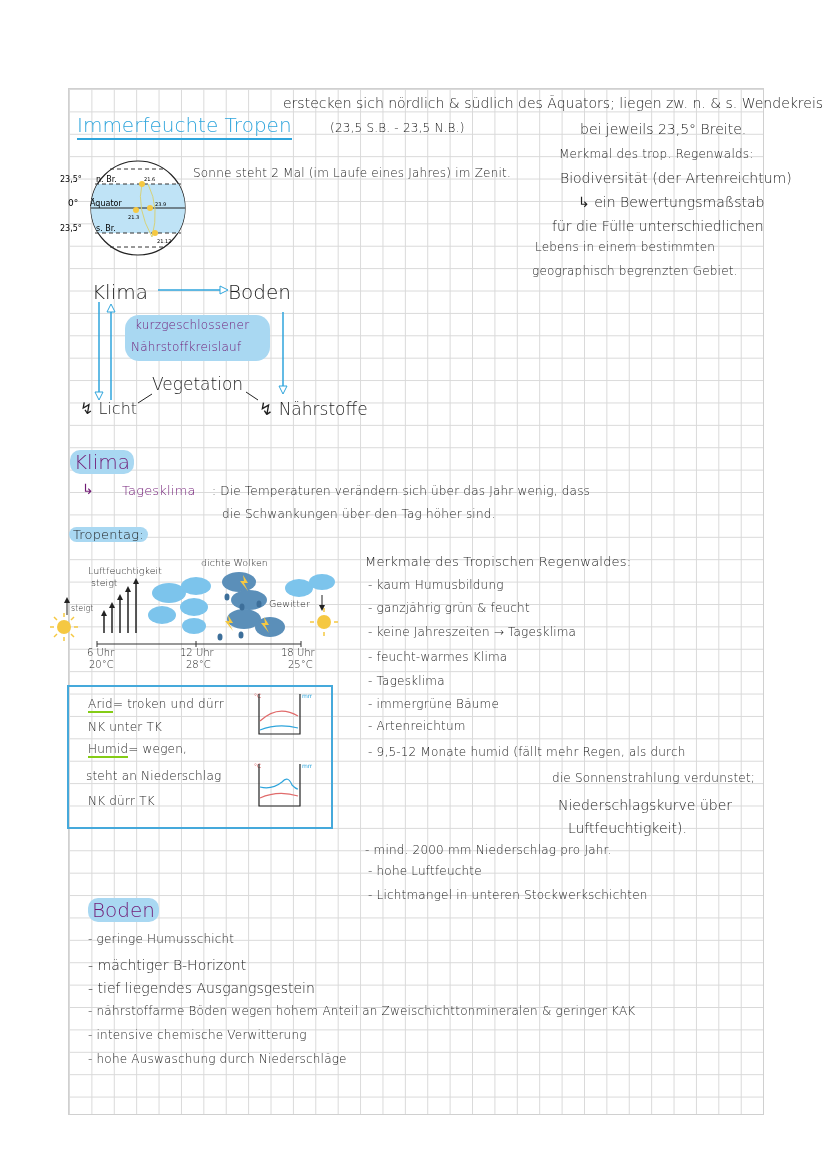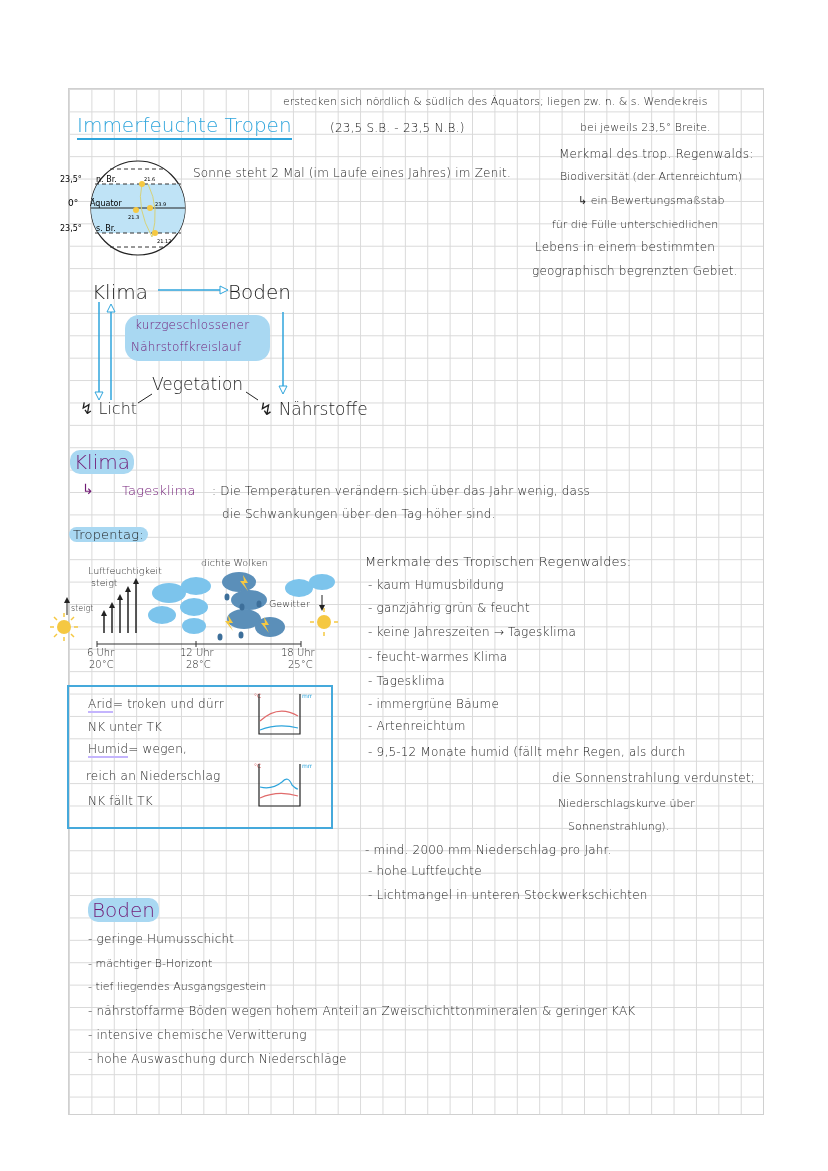"erstecken sich nördlich & südlich" .hw-s { font-size: 11px -> 14px }
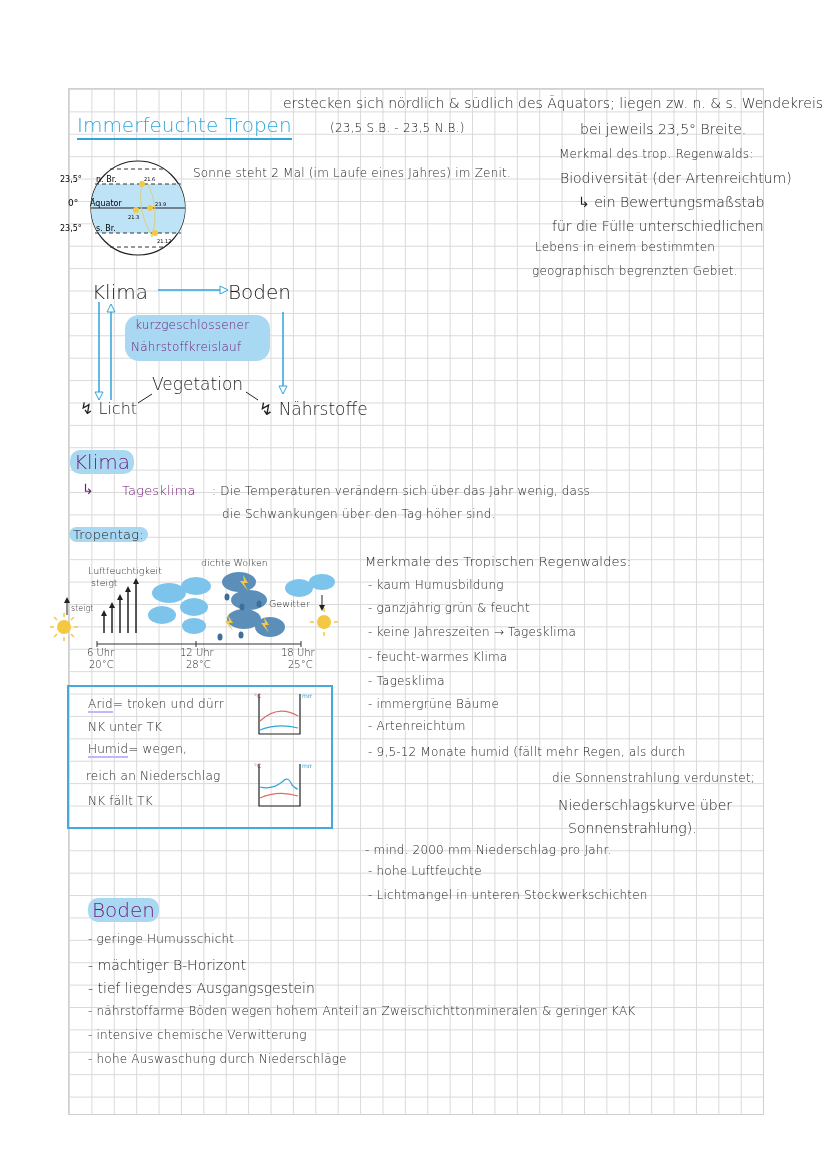"Arid" .ul { border-bottom: 2px solid #c4b5fd -> 2px solid #84cc16 }
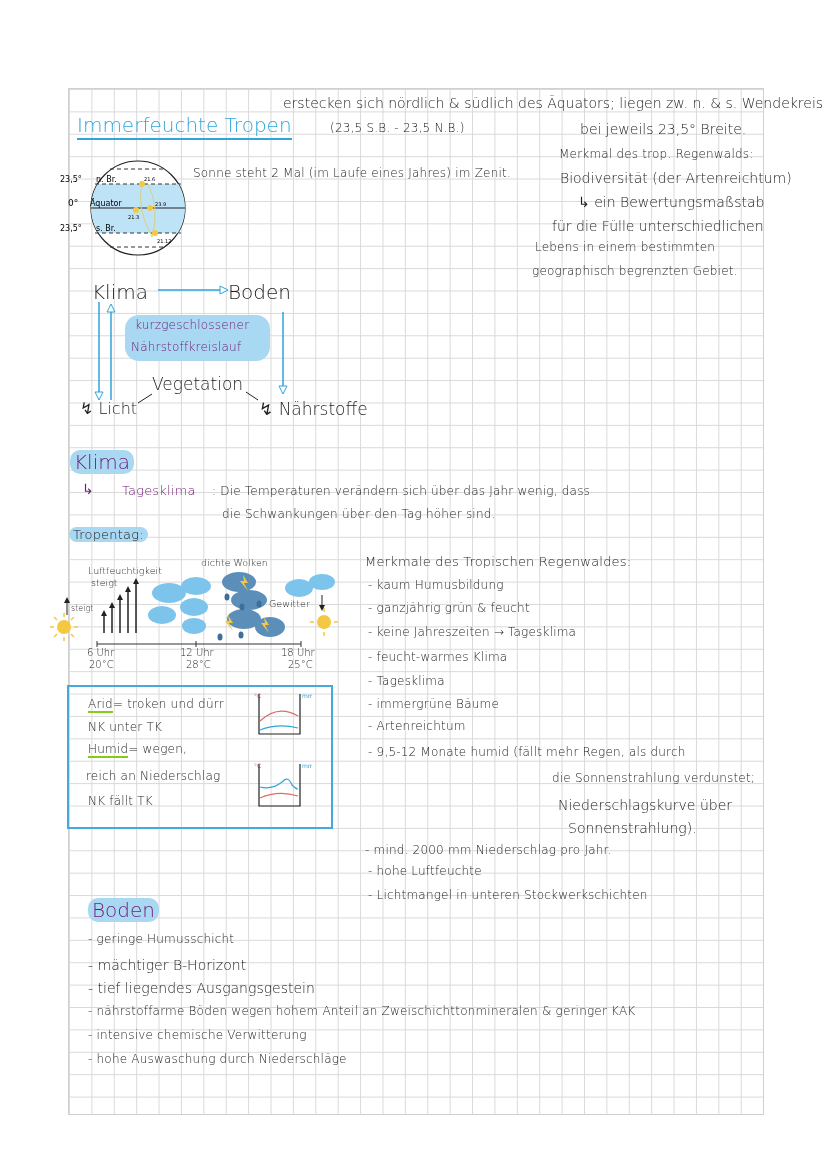"reich an Niederschlag" div.t { text: reich -> steht }
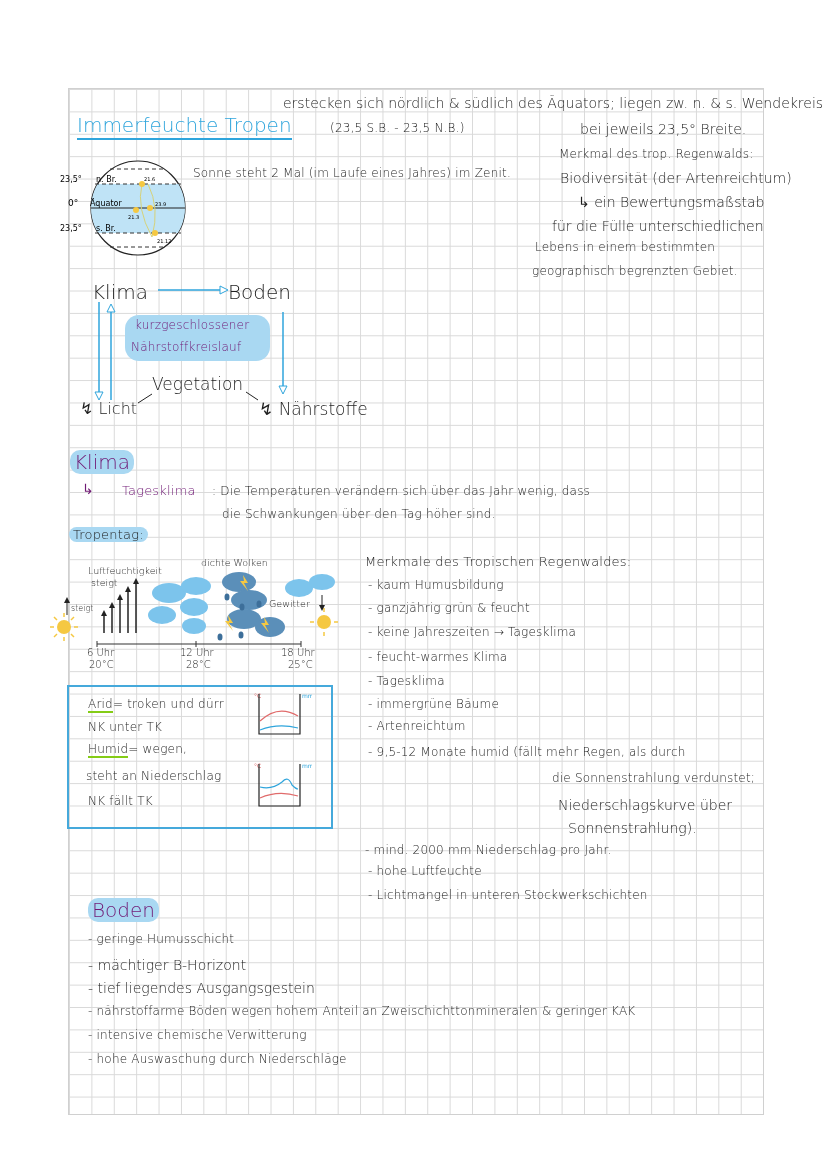"NK fällt TK" div.t { text: fällt -> dürr }
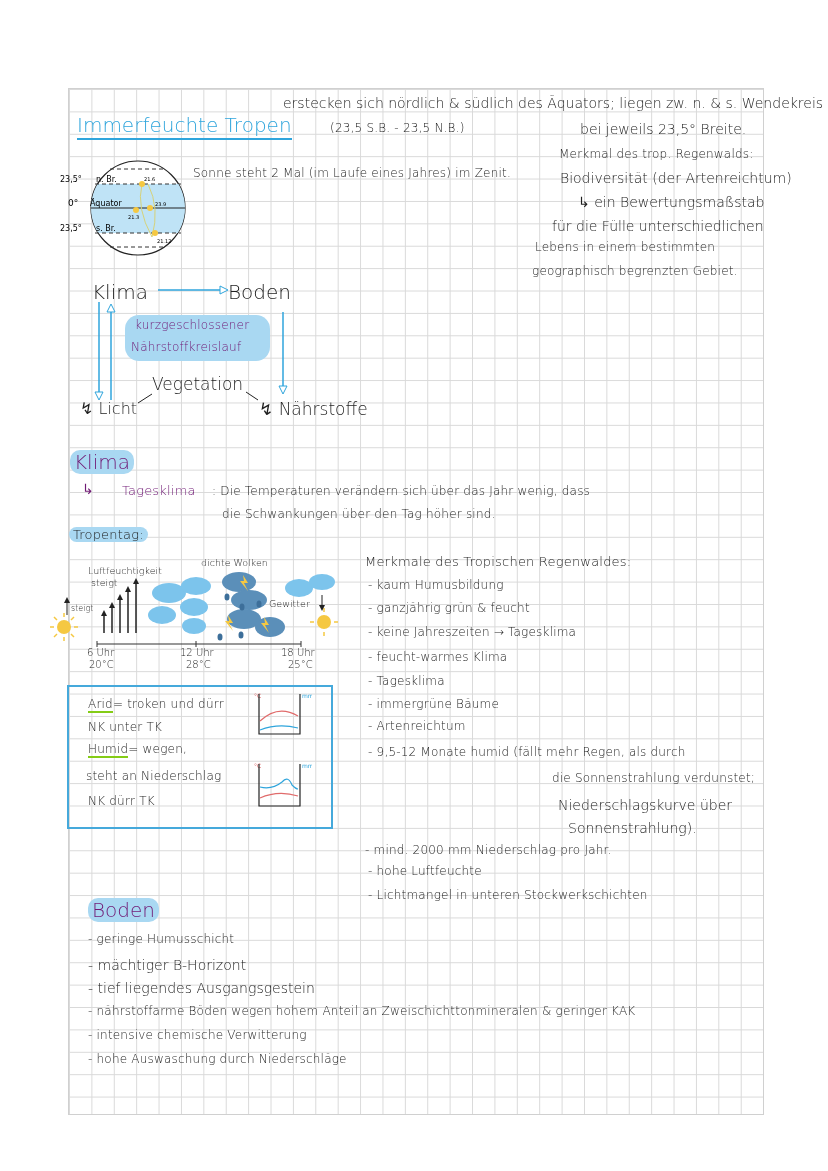"Sonnenstrahlung)." div.t { text: Sonnenstrahlung -> Luftfeuchtigkeit }
